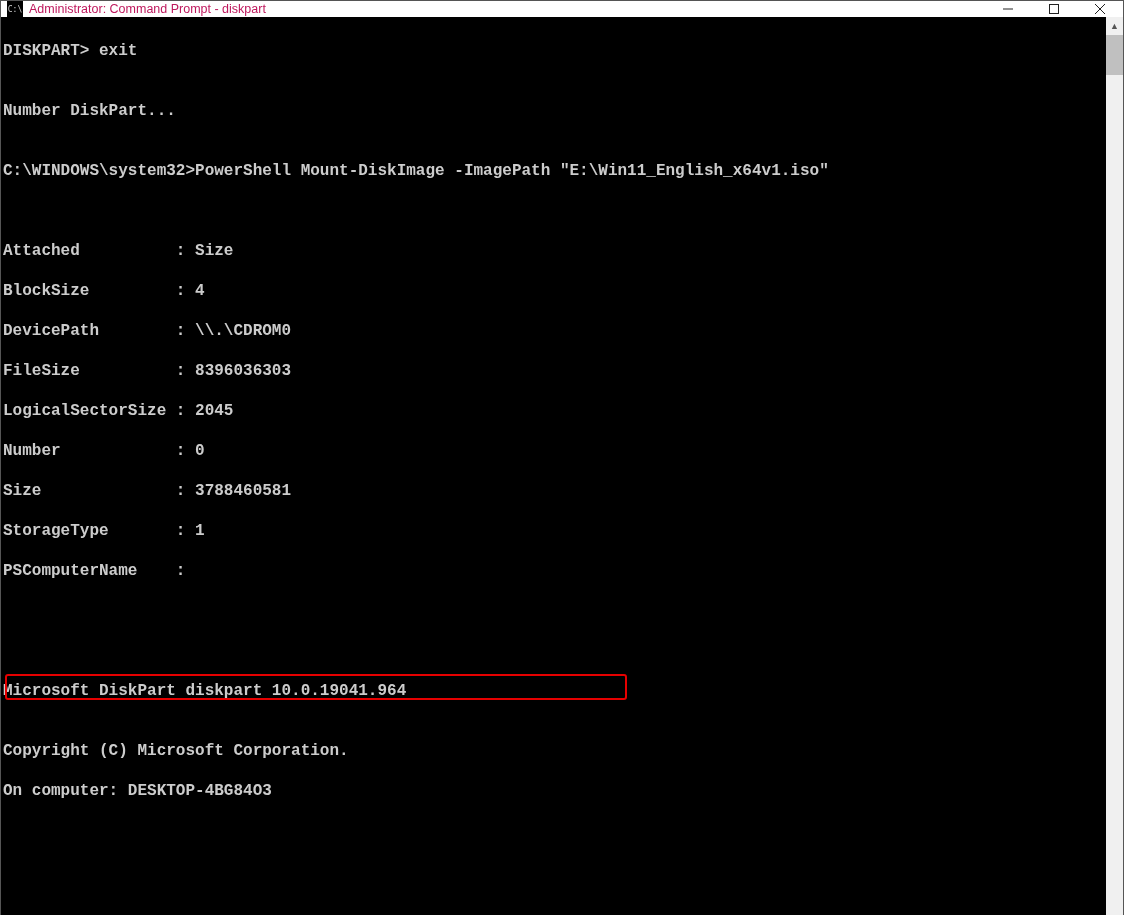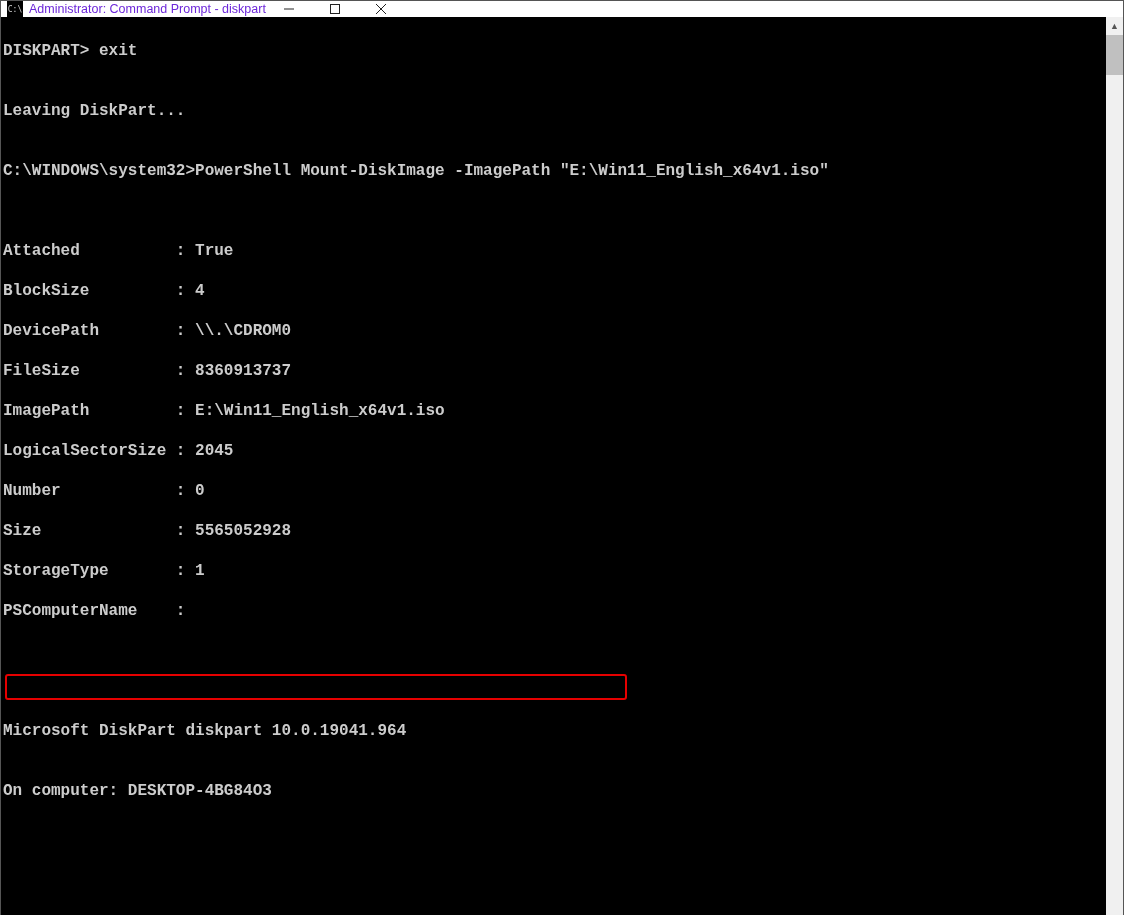"Administrator: Command Prompt - diskpart" .titlebar { color: #6d28d9 -> #be185d; justify-content: none -> space-between }
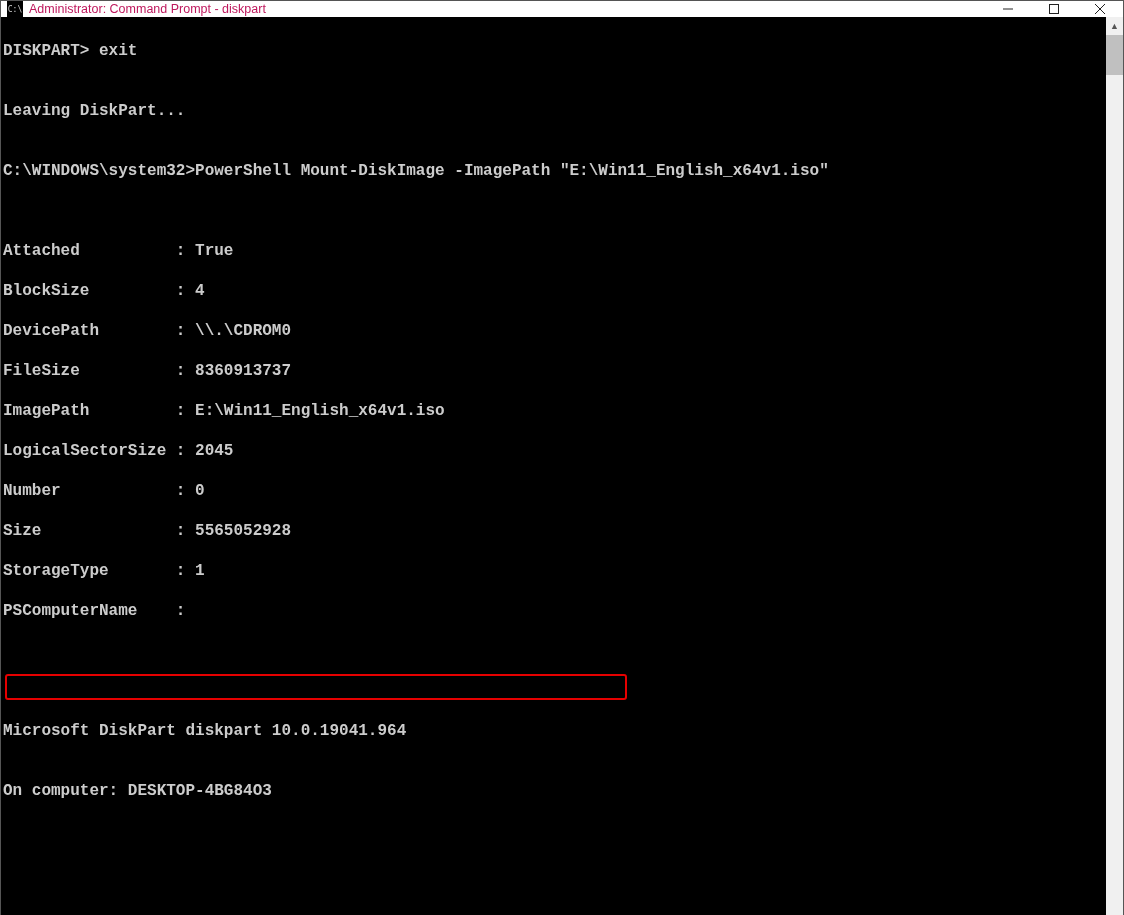"Leaving DiskPart..." span.line { text: Leaving -> Number }
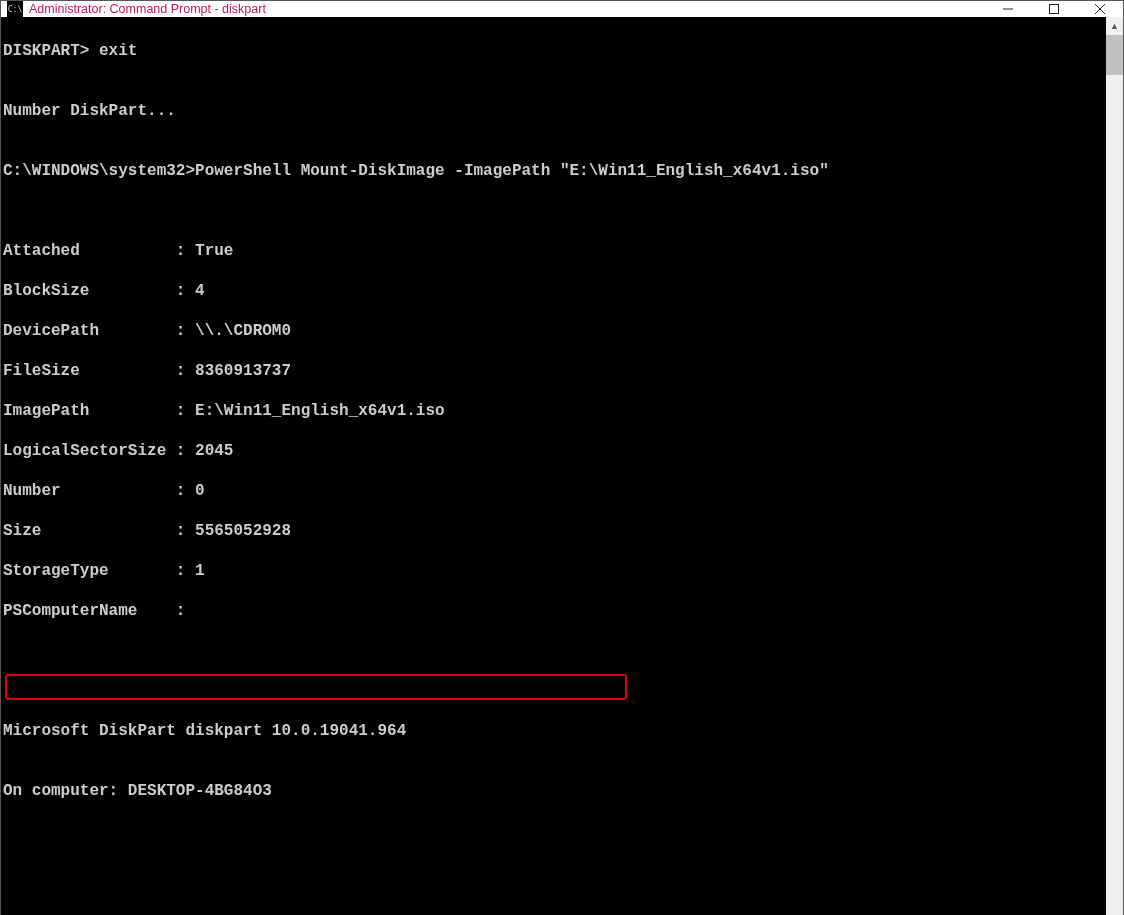"Attached : True" span.line { text: True -> Size }
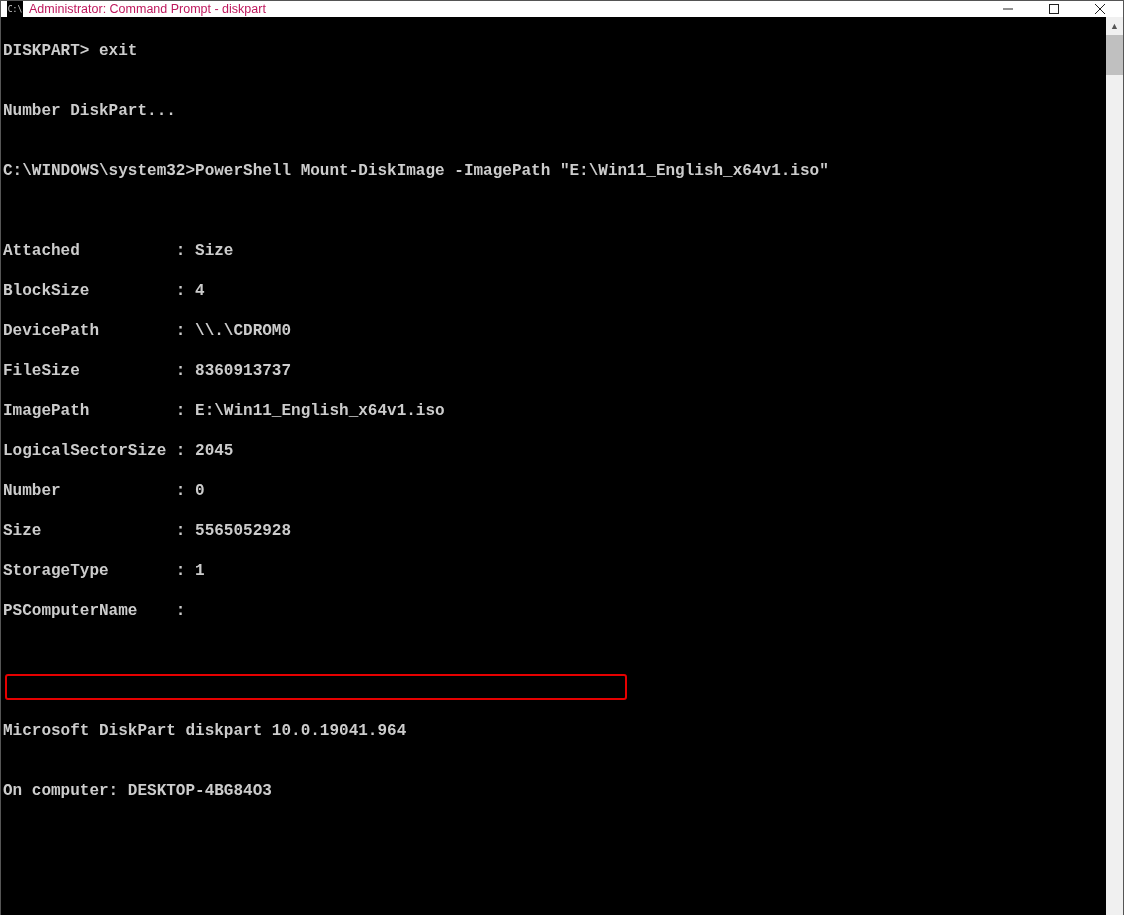"FileSize : 8360913737" span.line { text: 8360913737 -> 8396036303 }
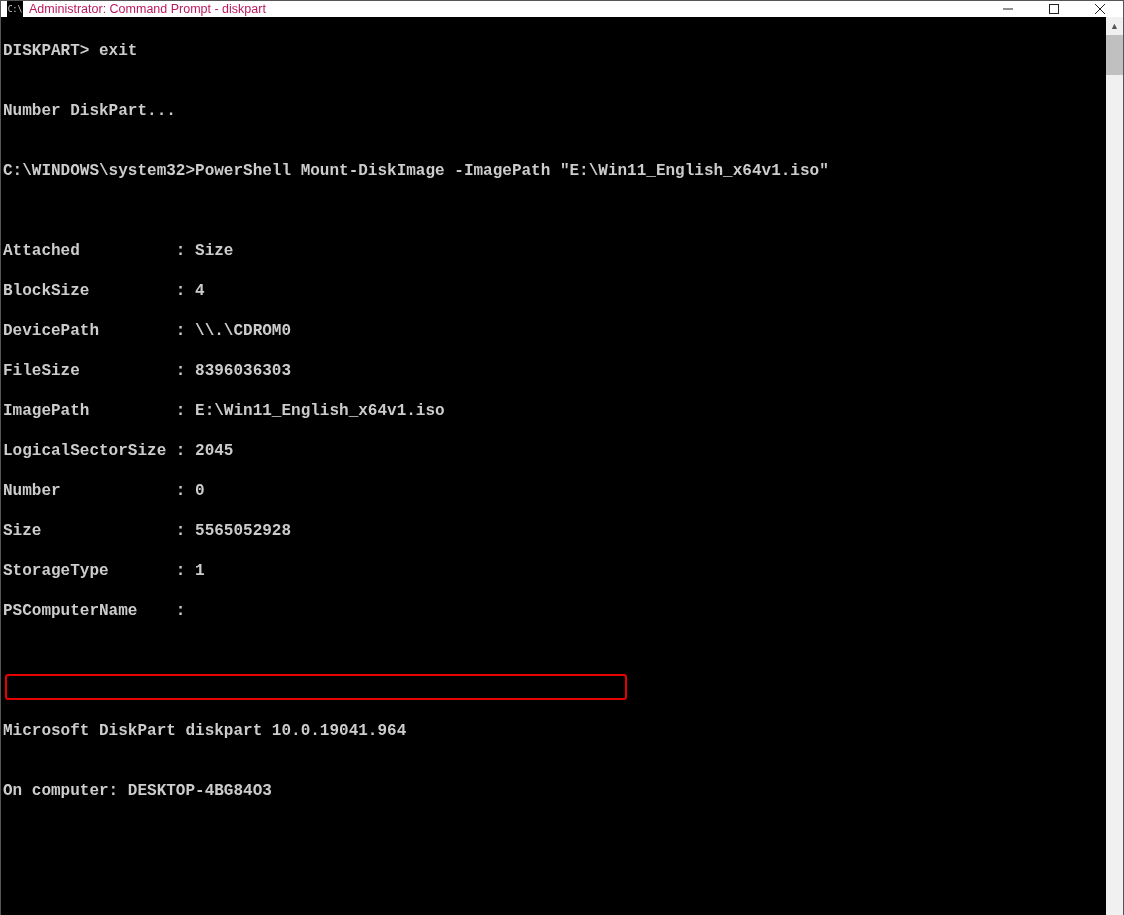"ImagePath : E:\Win11_English_x64v1.iso" span.line { html: <span>ImagePath : E:\Win11_English_x64v1.iso</span> -> none }
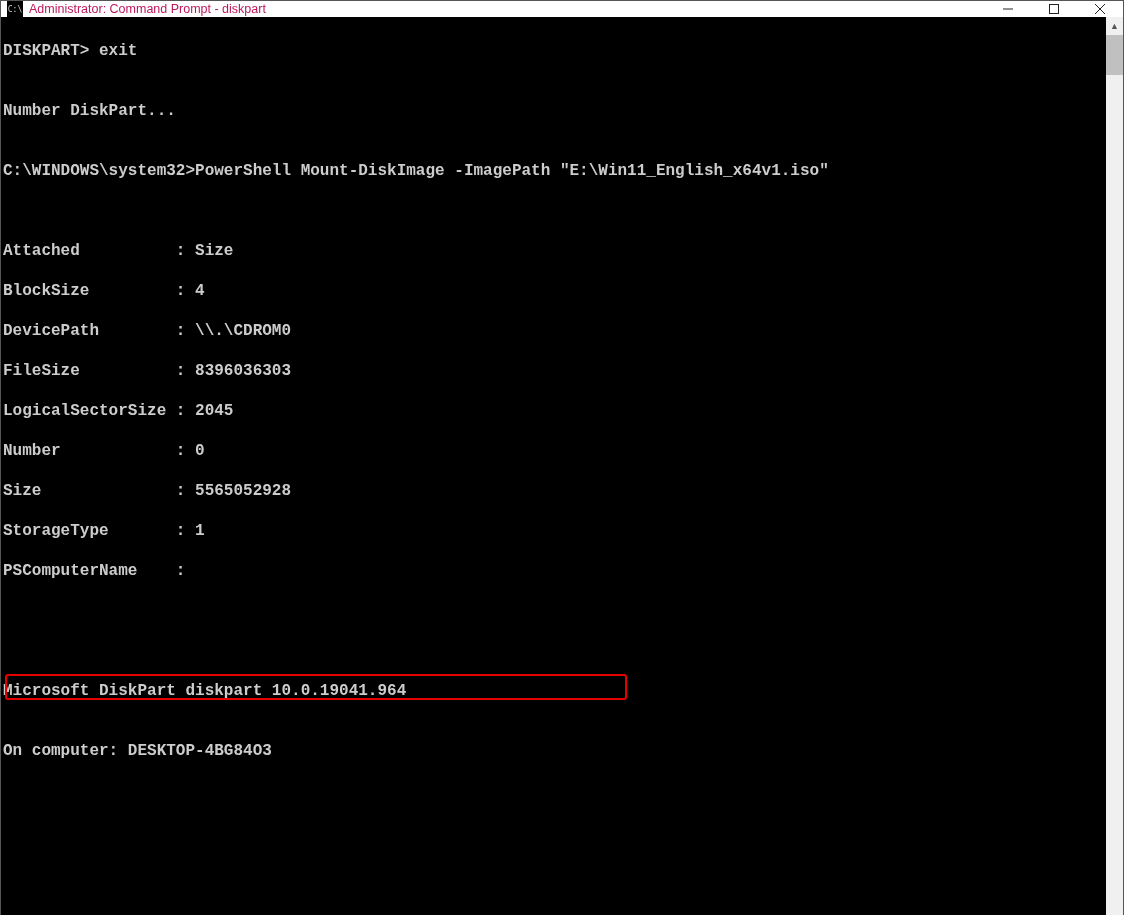"Size : 5565052928" span.line { text: 5565052928 -> 3788460581 }
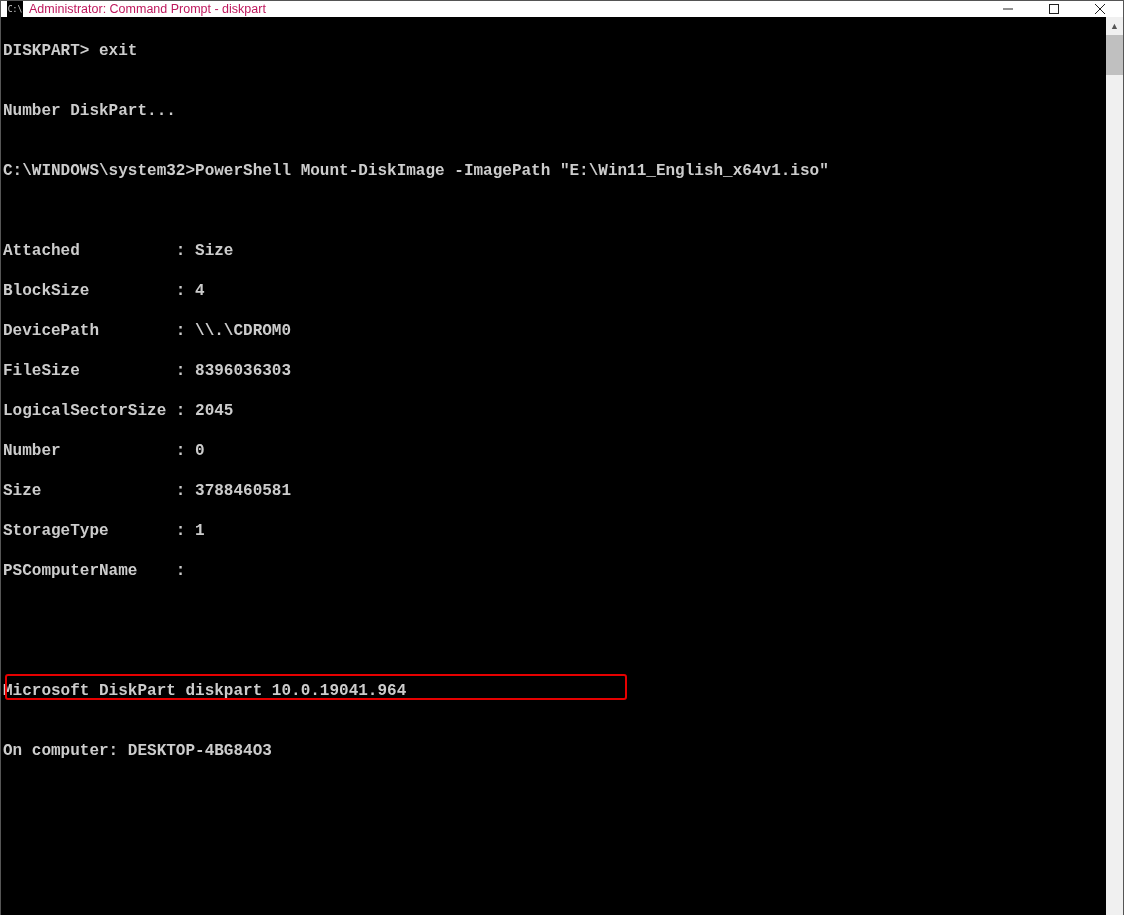"Copyright (C) Microsoft Corporation." span.line { html: none -> <span>Copyright (C) Microsoft Corporation.</span> }
